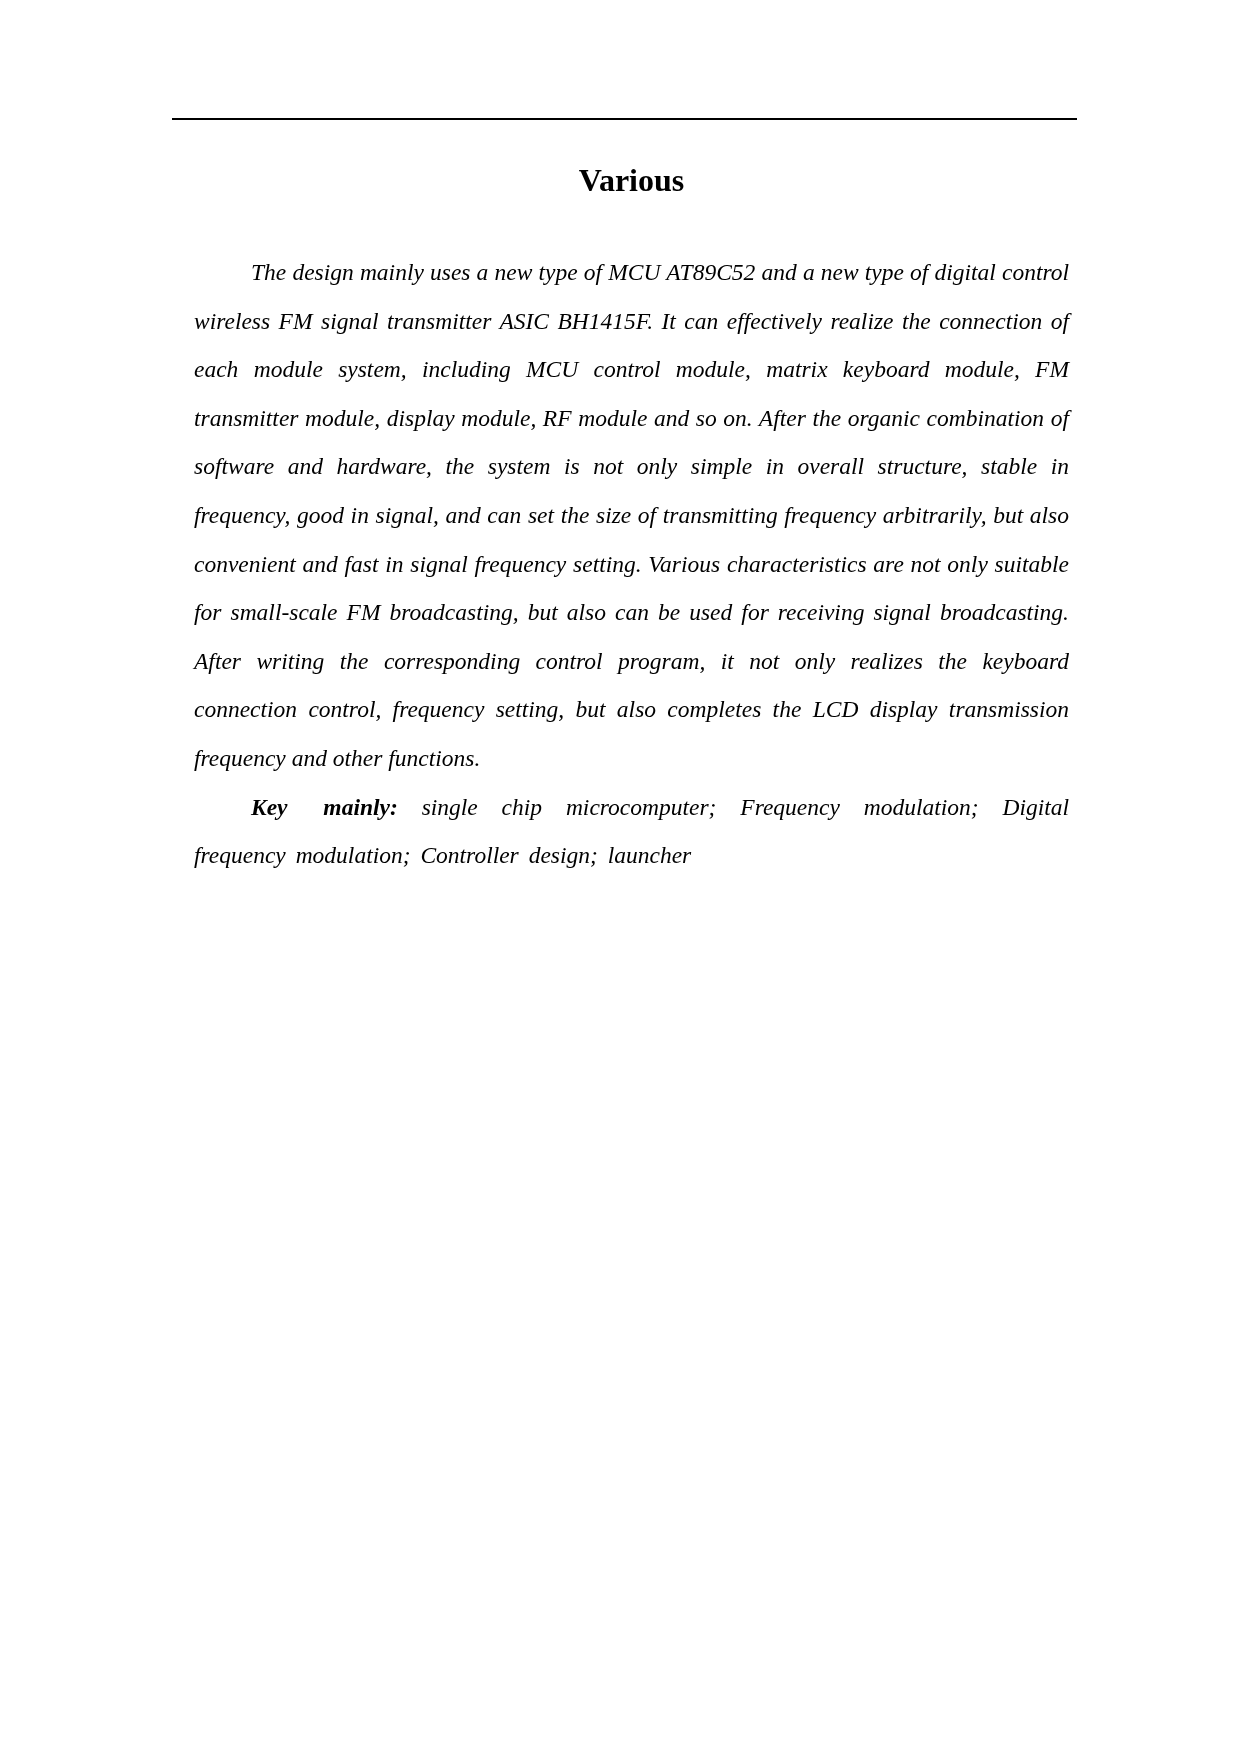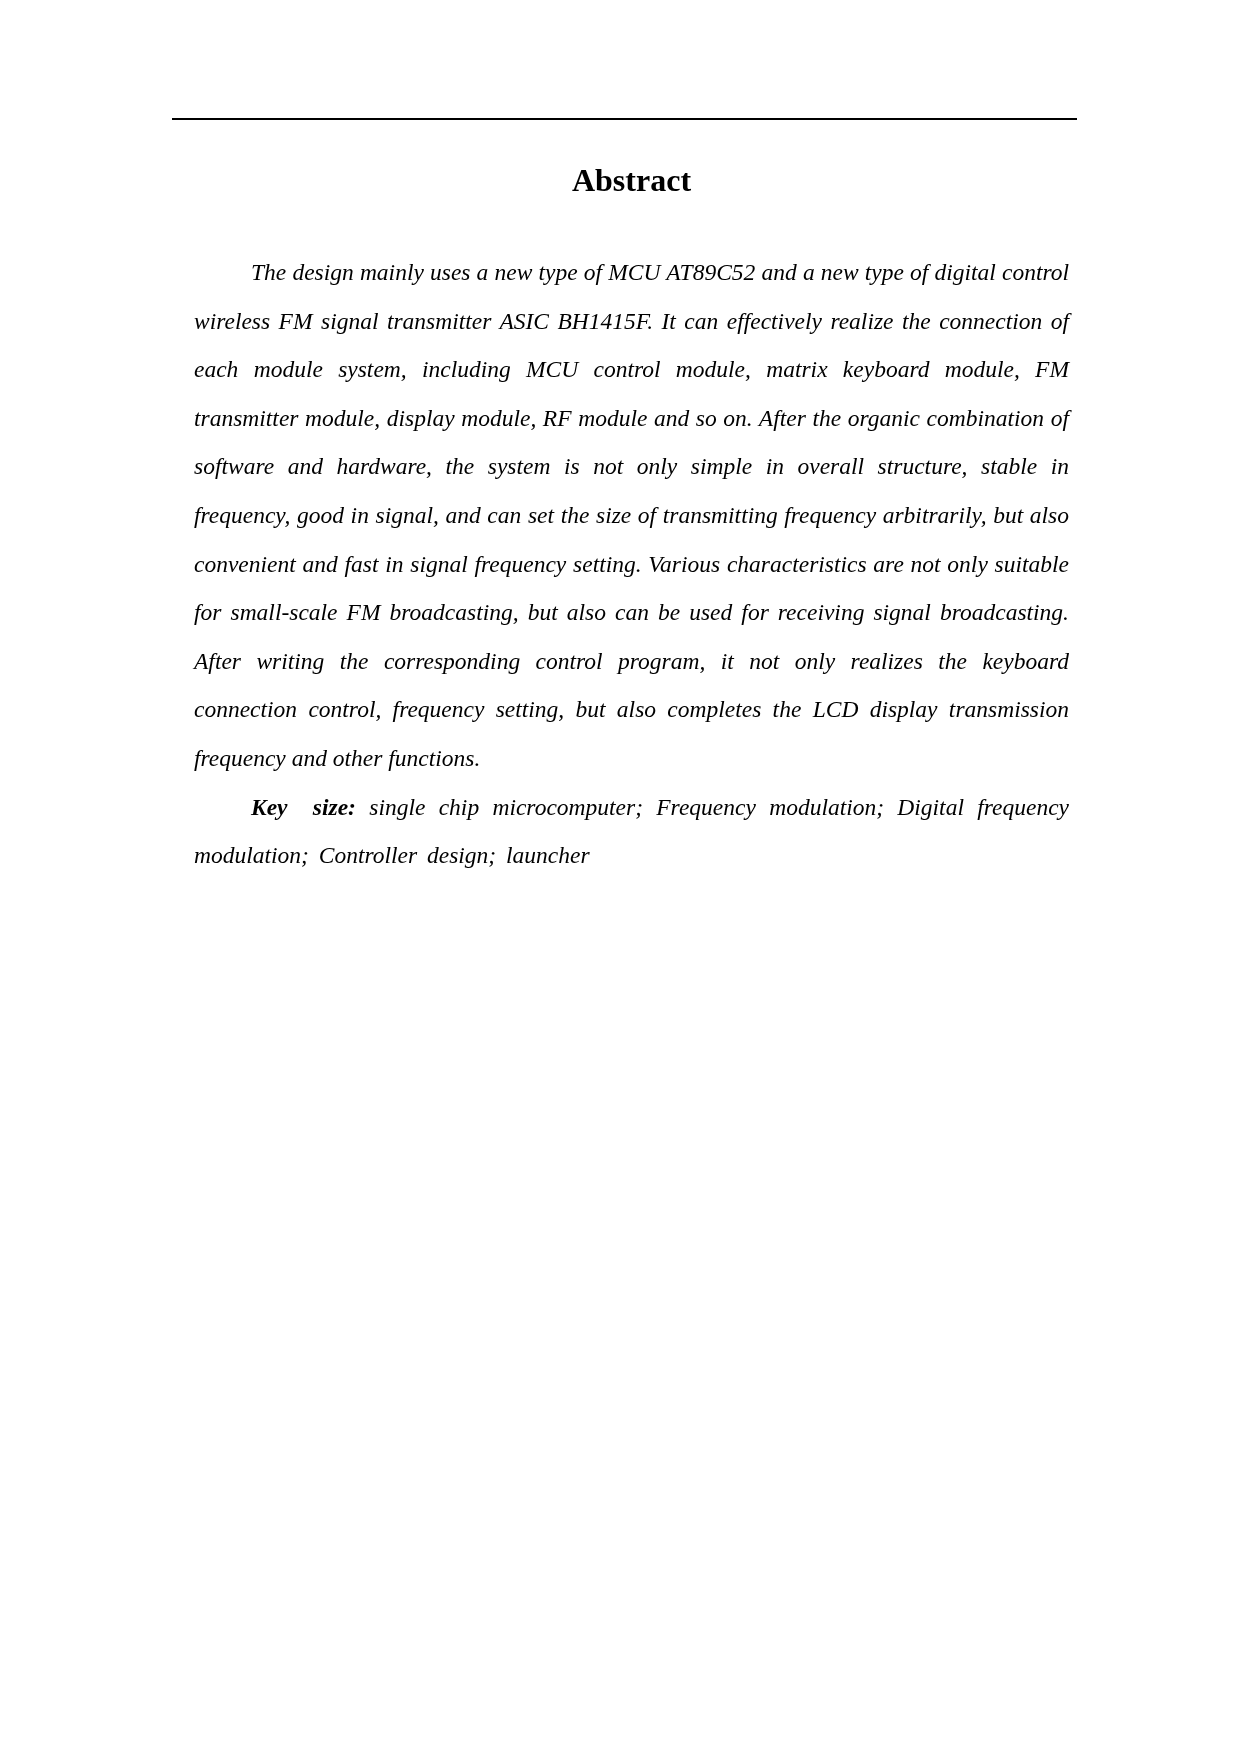"Abstract" h1.title { text: Abstract -> Various }
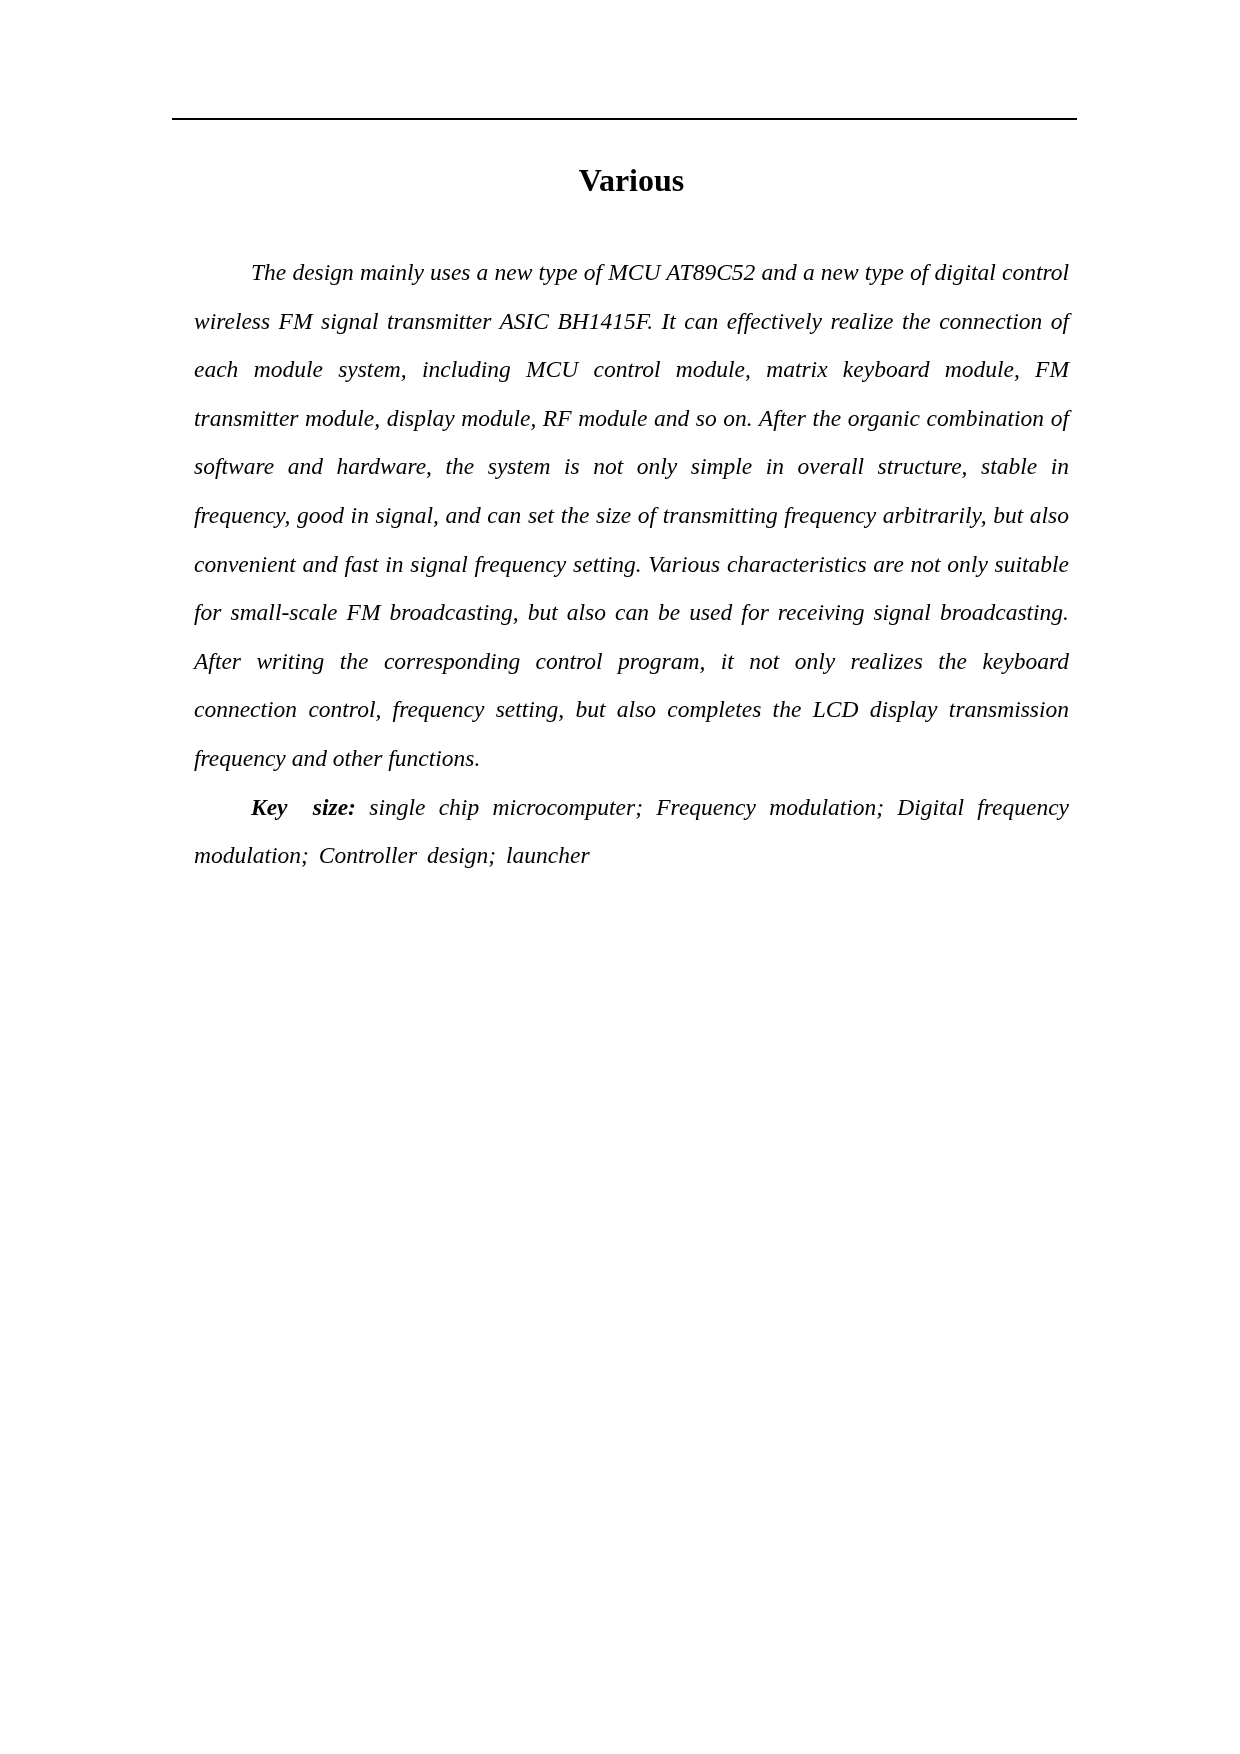"Key size:" span.keywords-label { text: size -> mainly }
